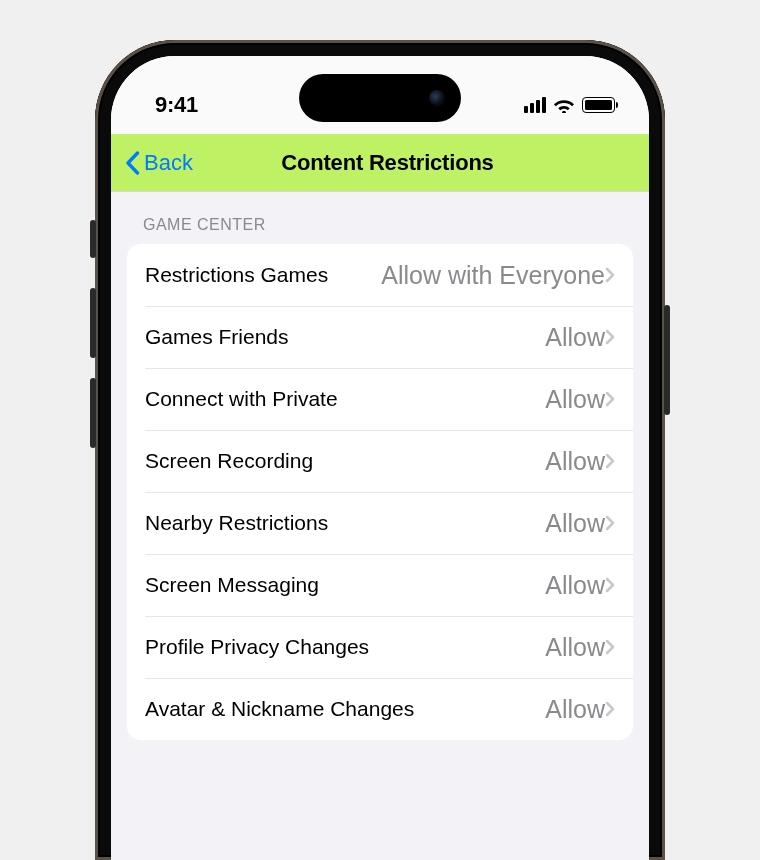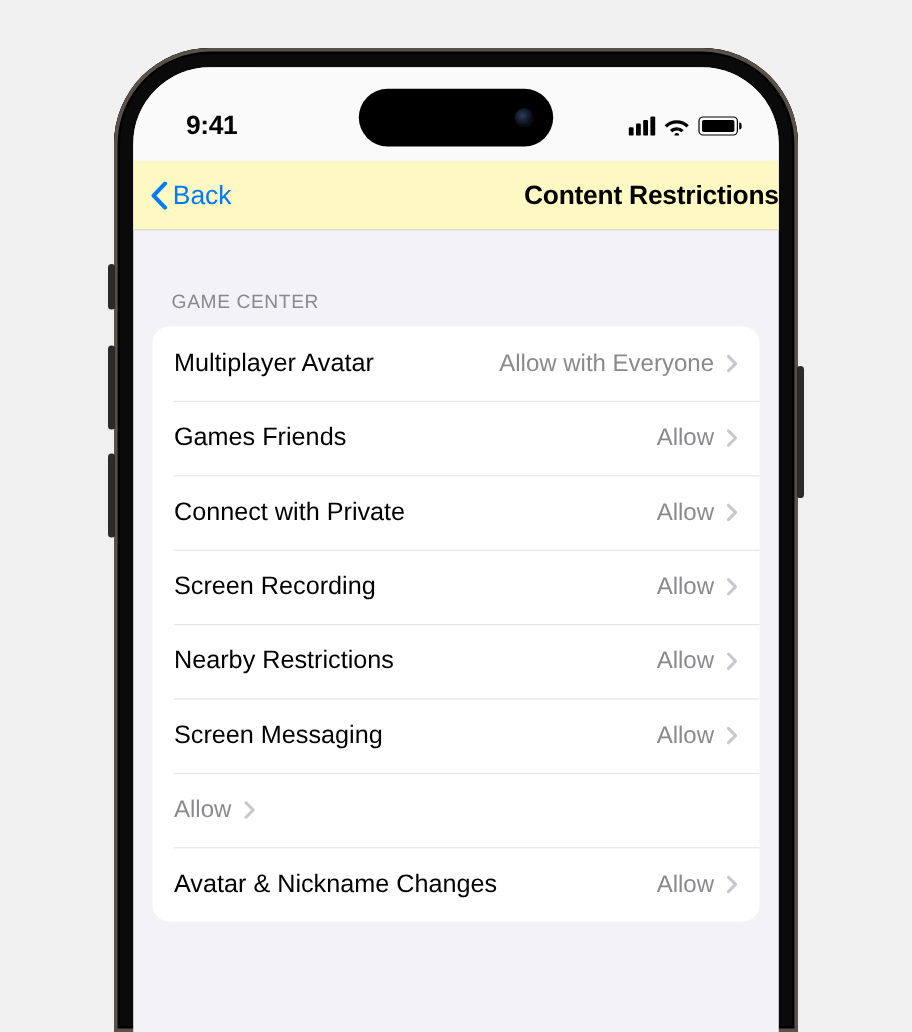"Back" .nav-bar { background: #fef9c3 -> #bef264 }
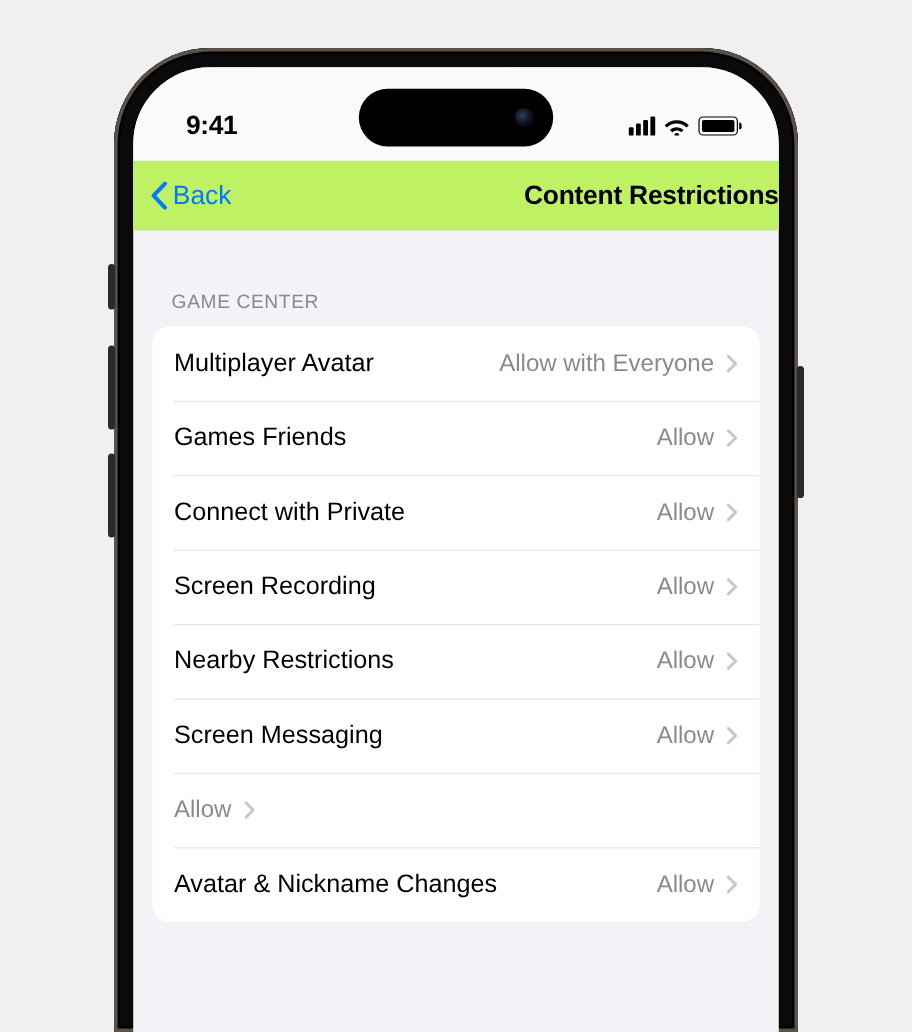"Content Restrictions" .nav-title { text-align: right -> center }
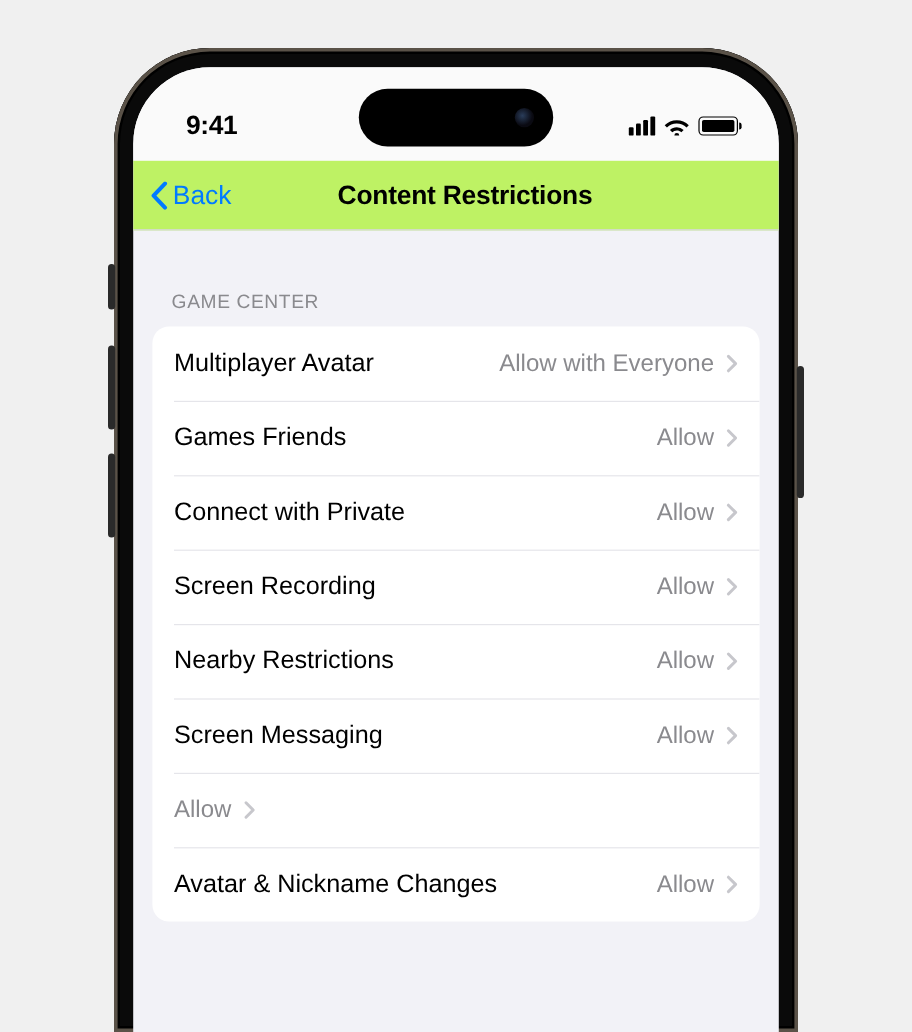"GAME CENTER" .section-header { margin-top: 28px -> none }
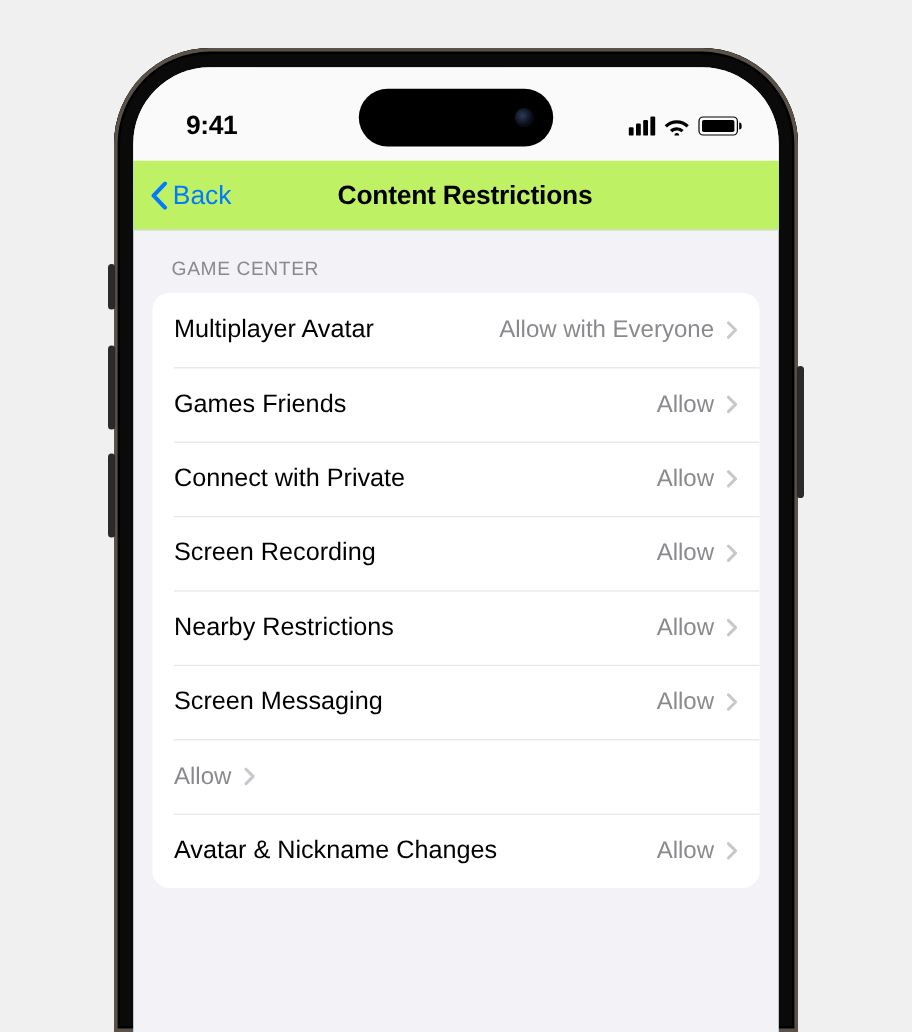"Multiplayer Avatar" span.row-label { text: Multiplayer Avatar -> Restrictions Games }
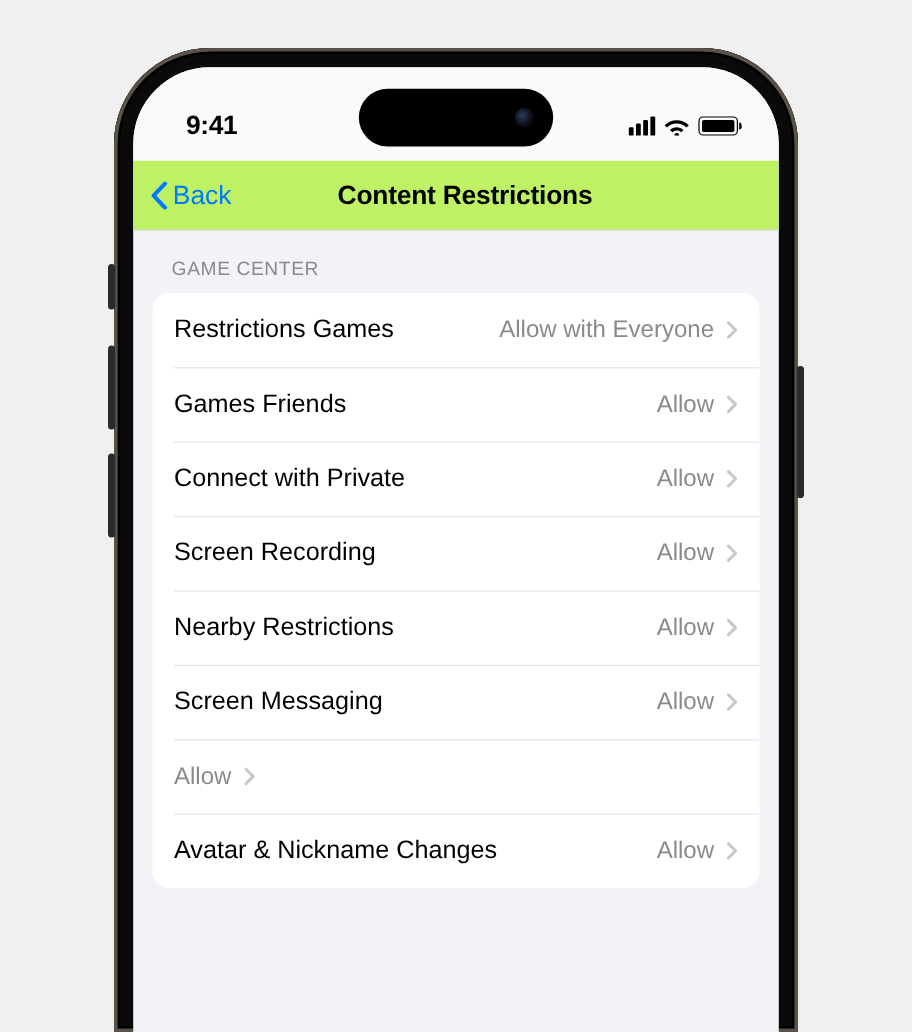"Allow with Everyone" .row-value { font-size: 20px -> 25px; margin-right: 10px -> none }
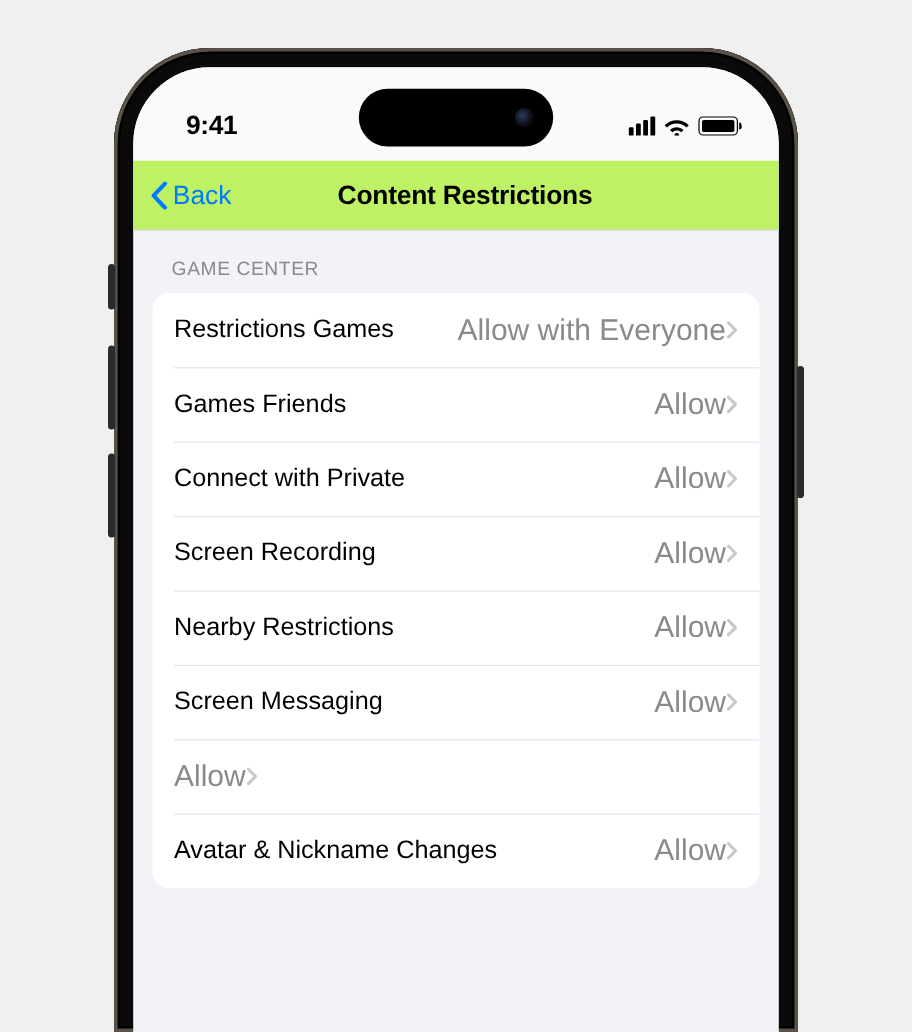"Profile Privacy Changes" span.row-label { html: none -> <span>Profile Privacy Changes</span> }
